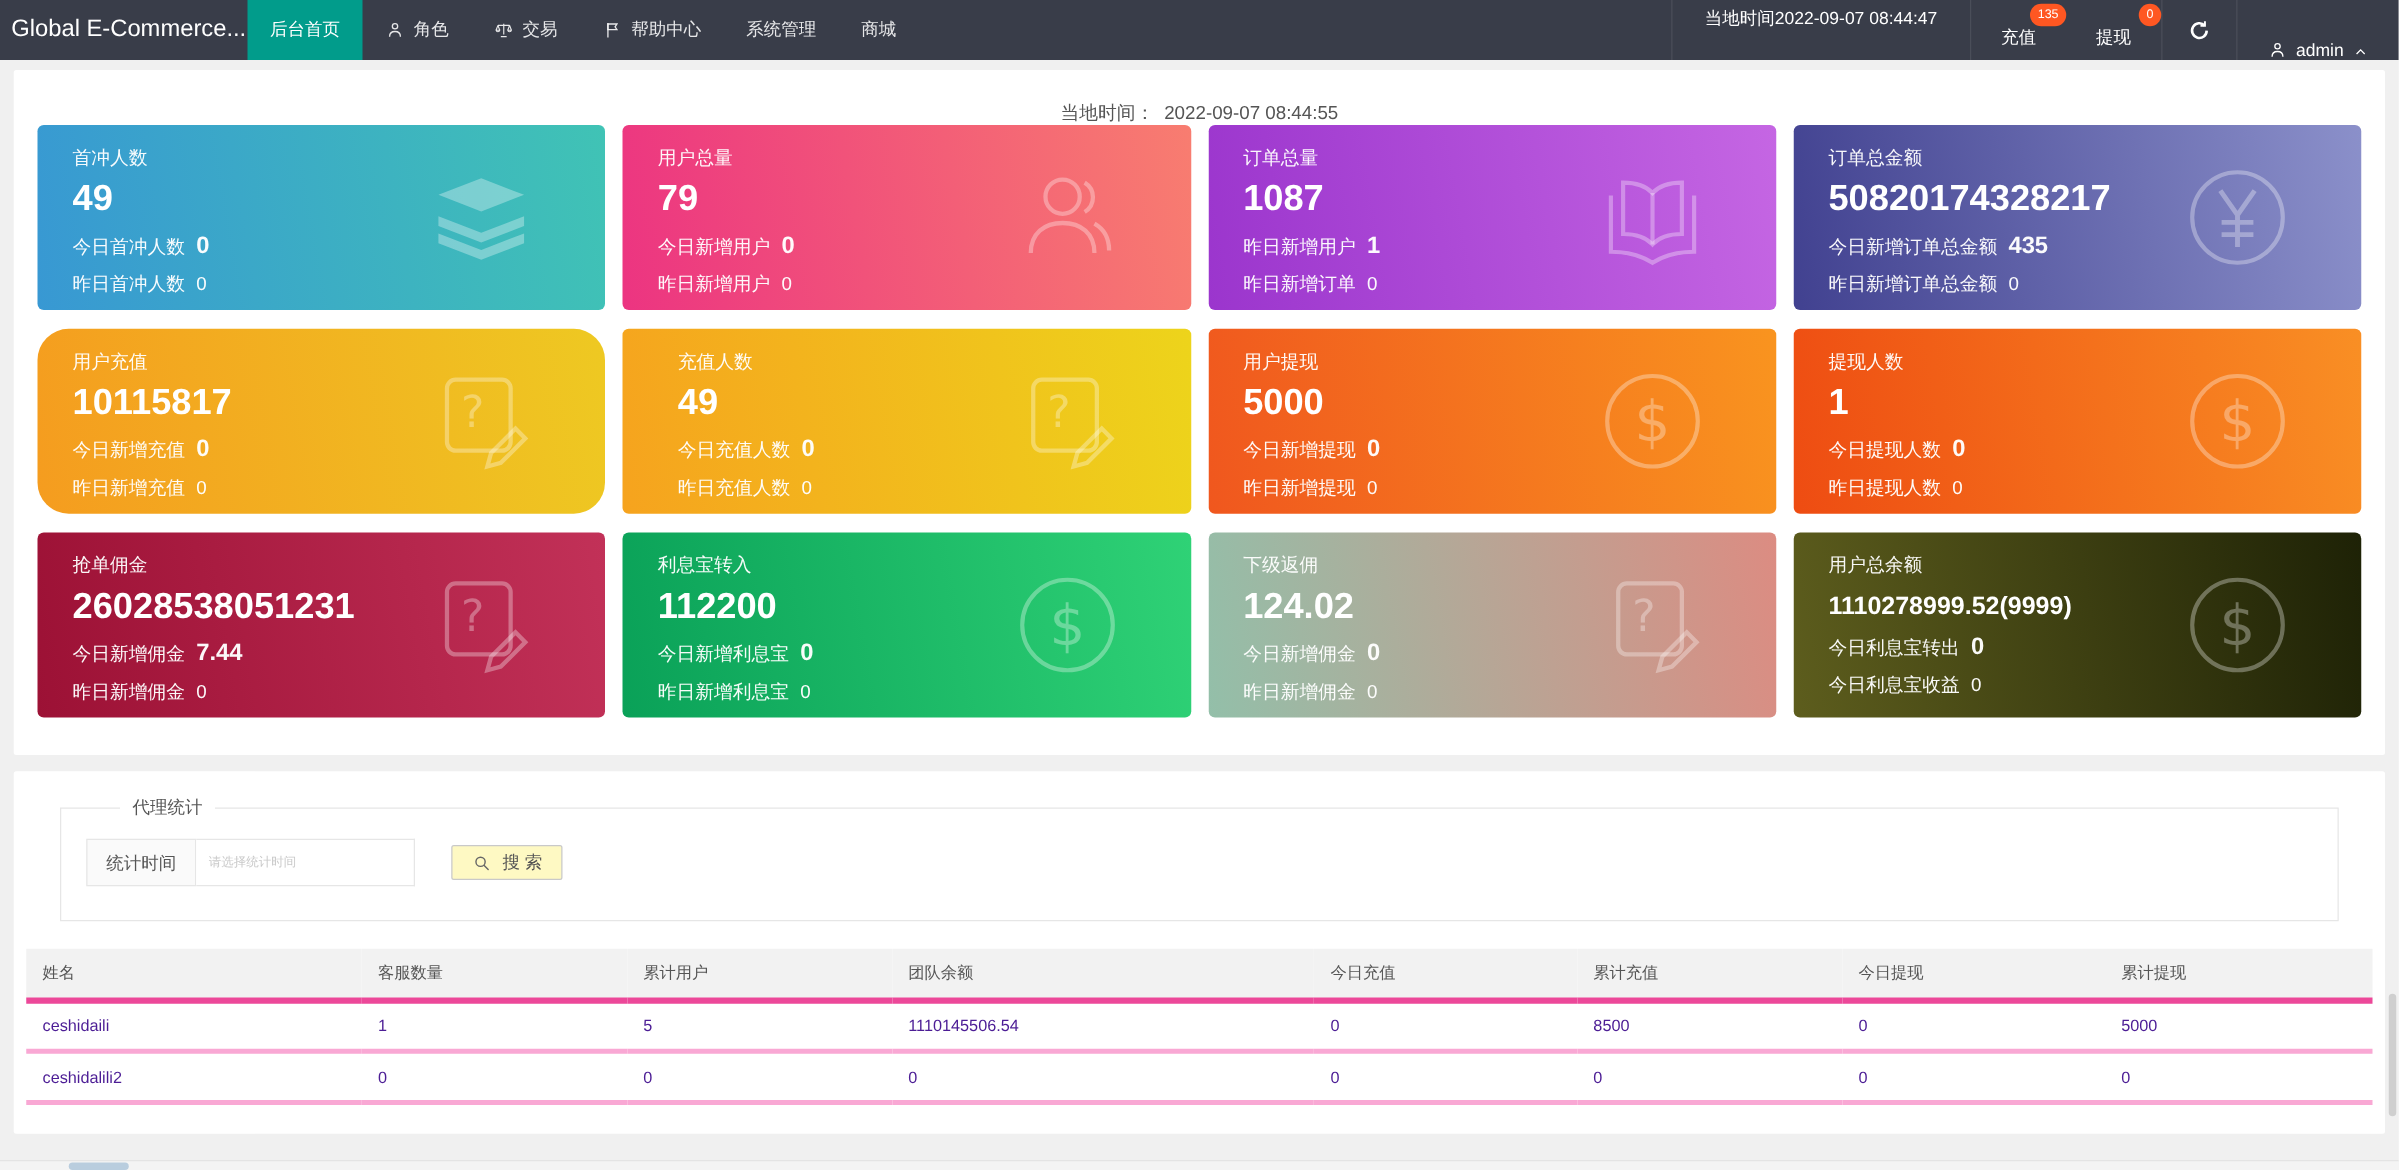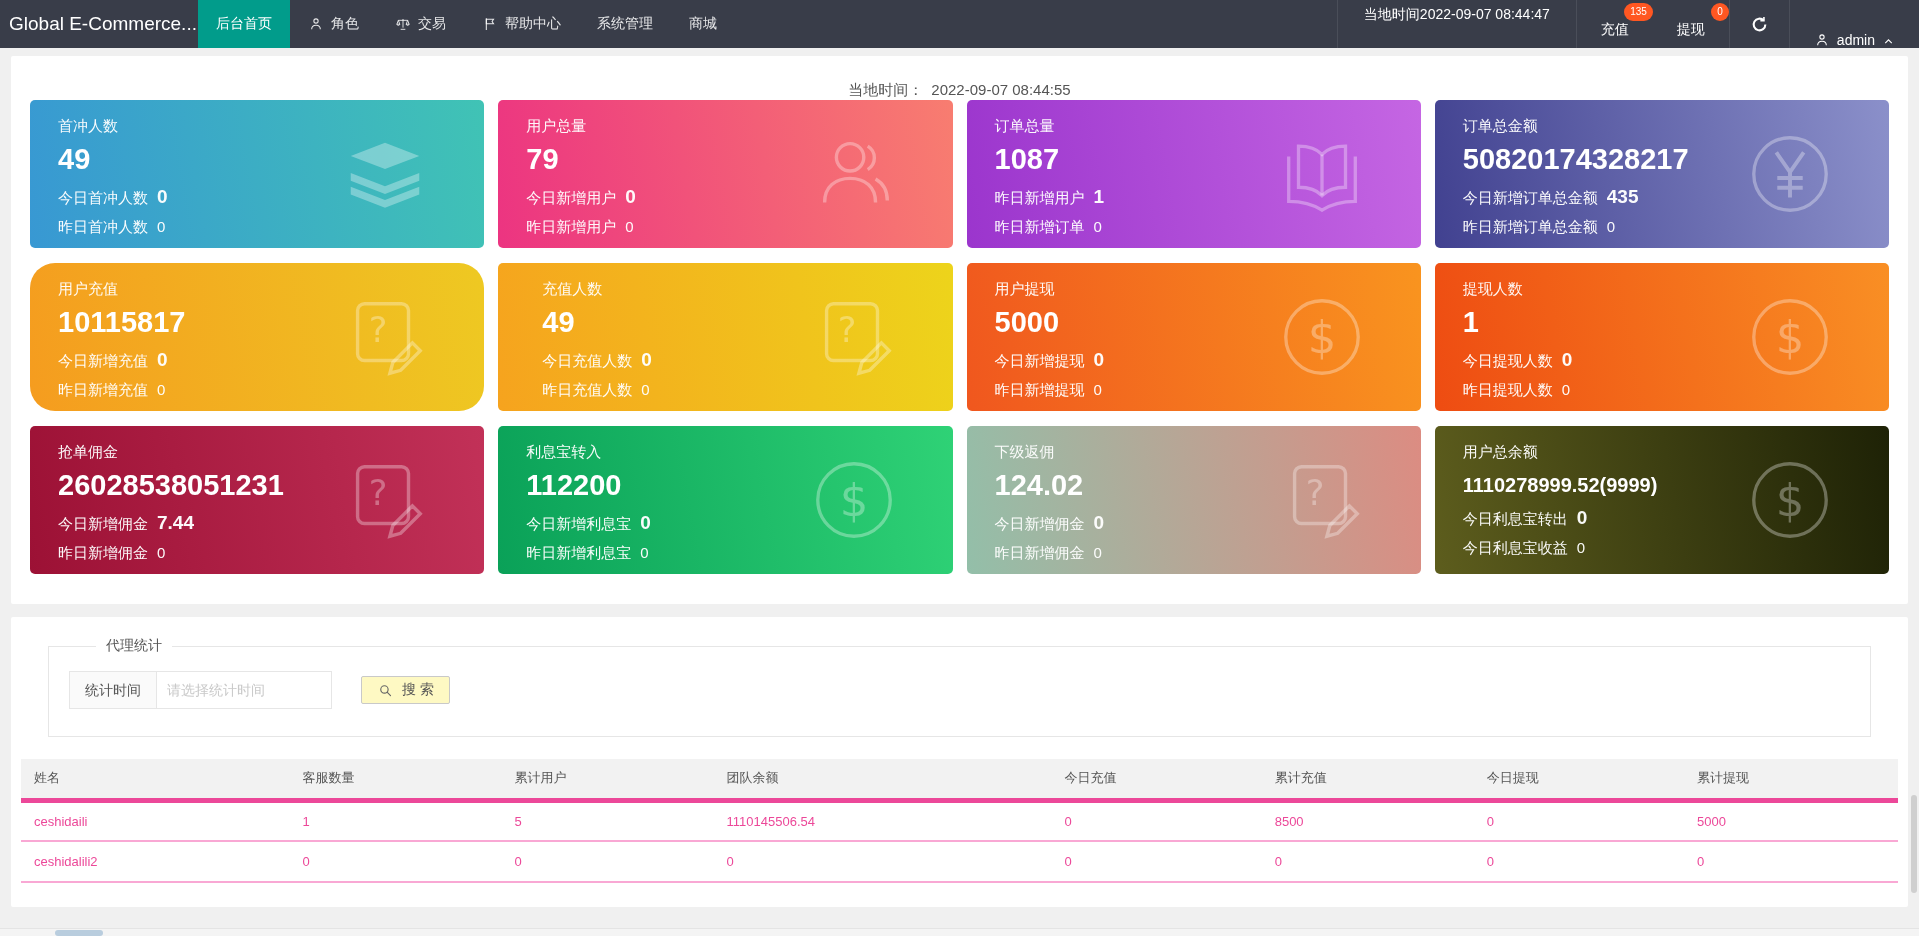"请选择统计时间" .filter-input { font-size: 14px -> 10px }
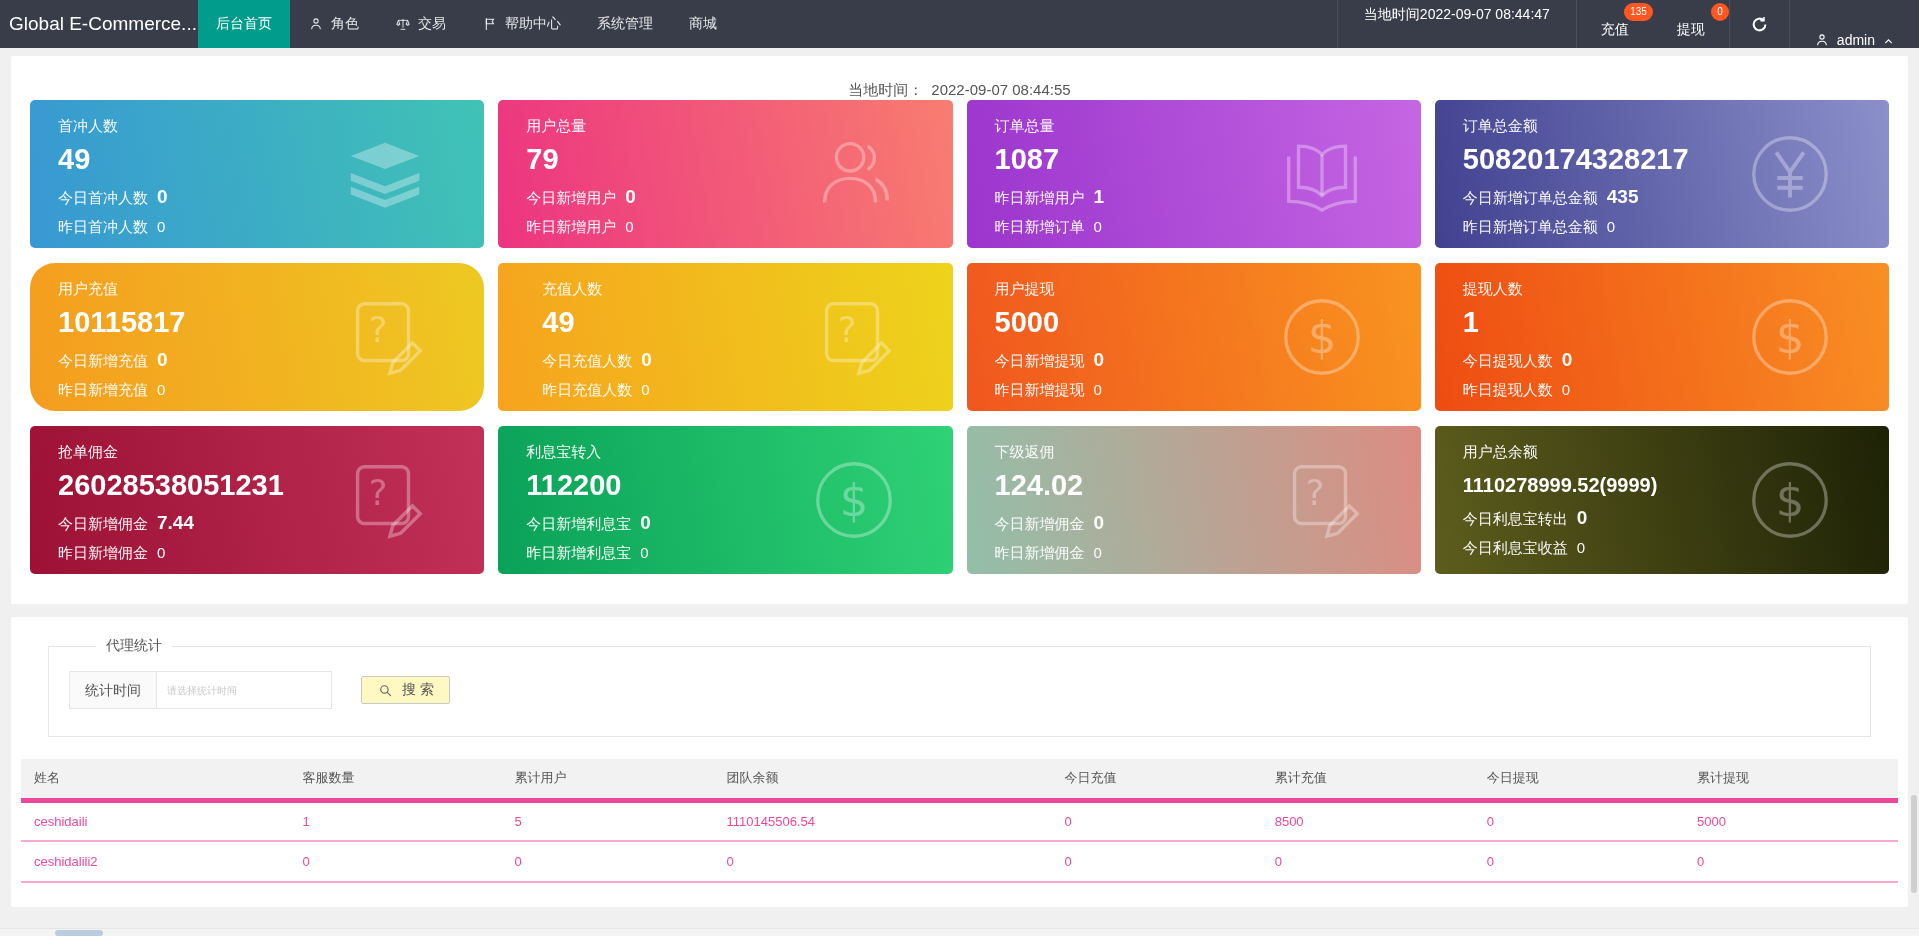"ceshidaili" tbody td { border-bottom: 2px solid #f9a8d4 -> 4px solid #f9a8d4; color: #ec4899 -> #4c1d95 }
